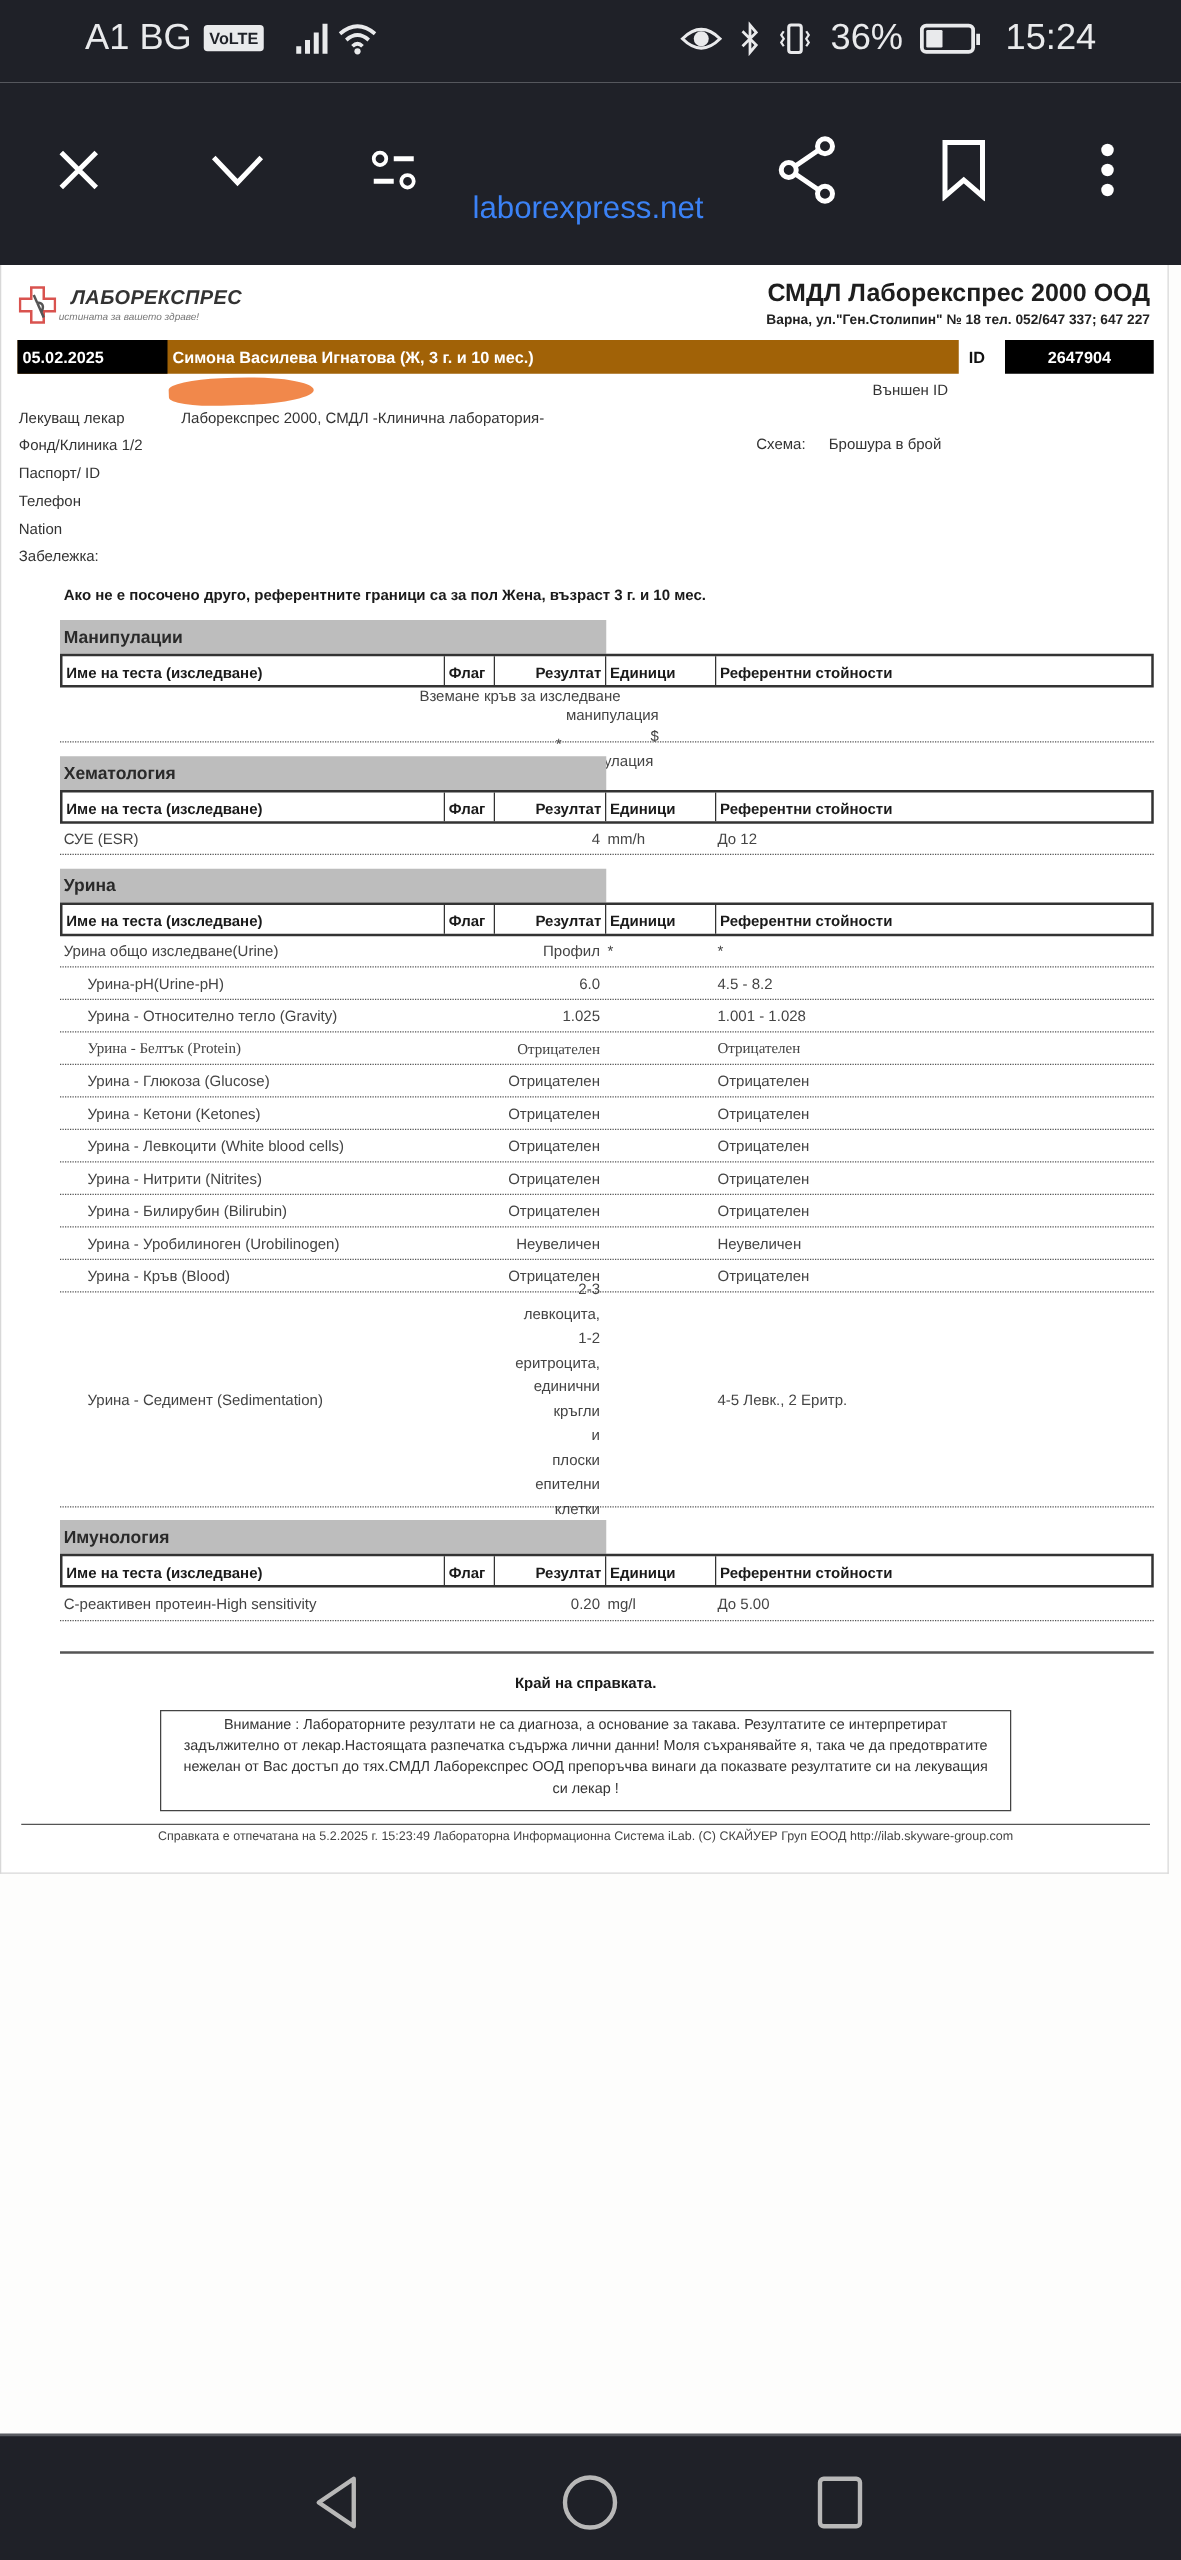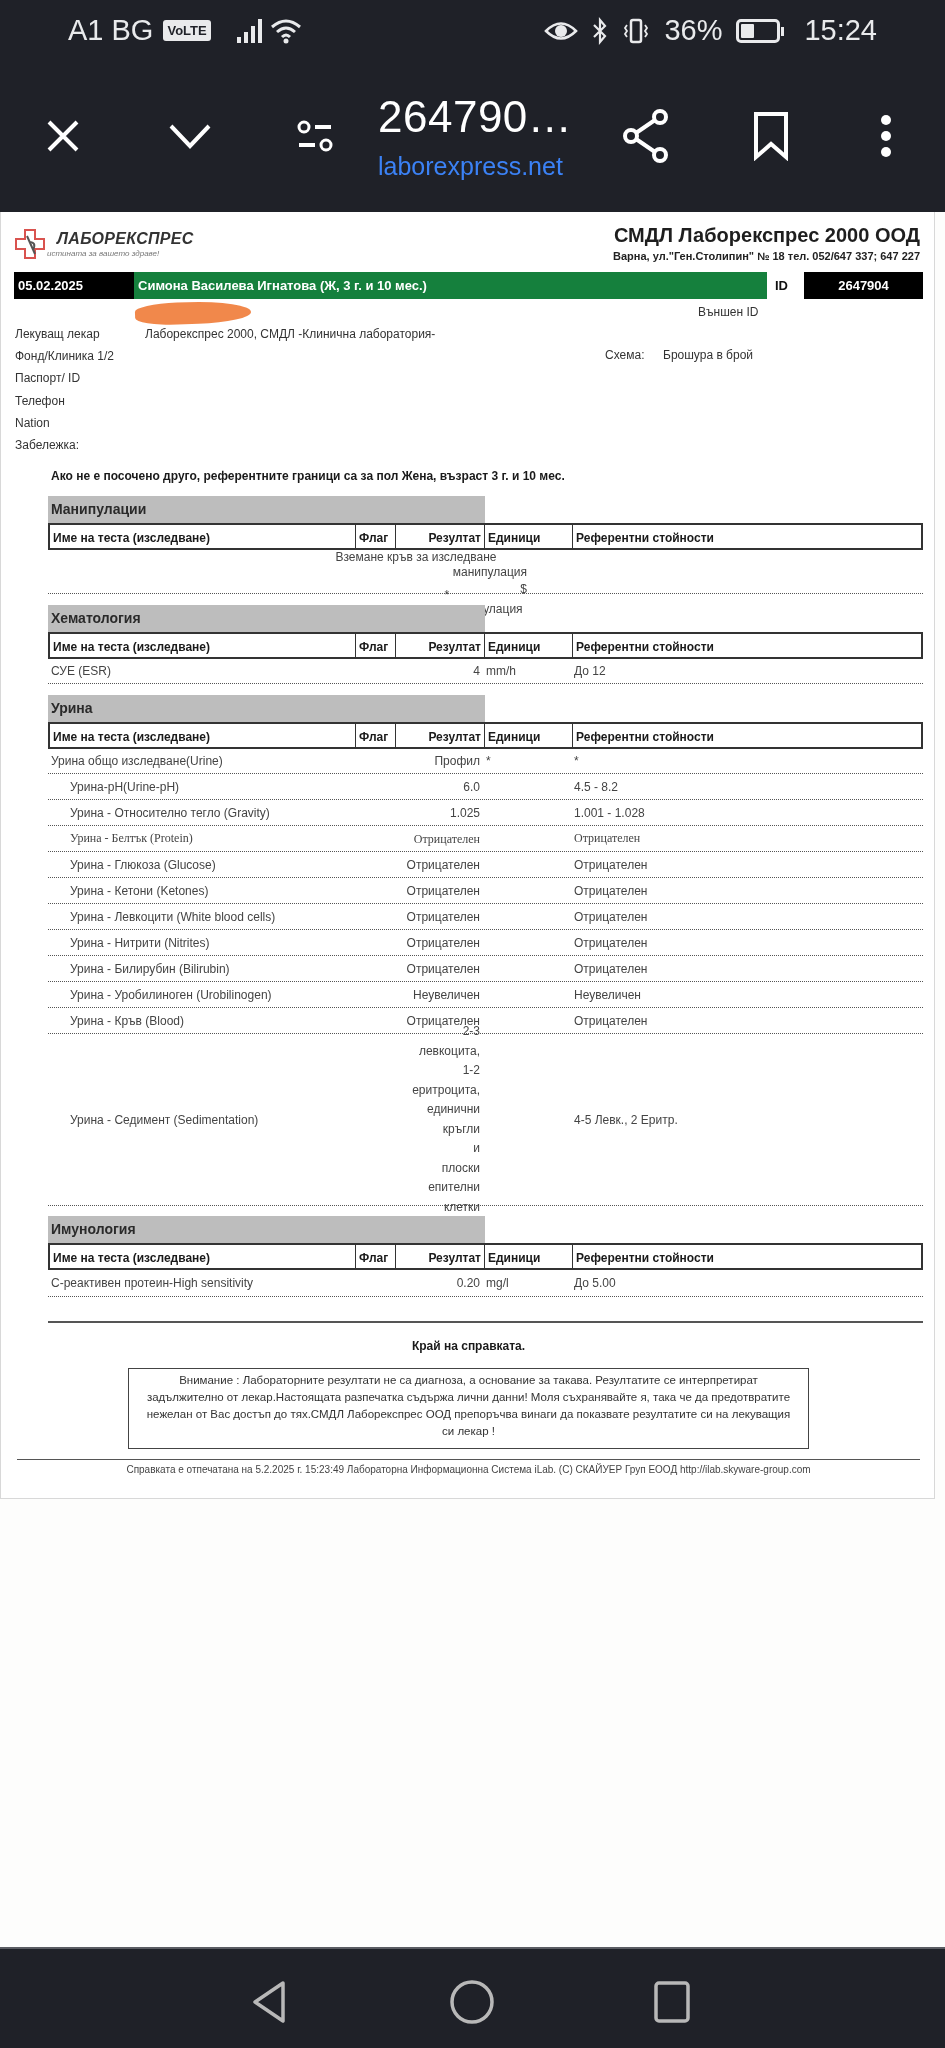"264790…" div.tb-title { html: <div>264790…</div> -> none }
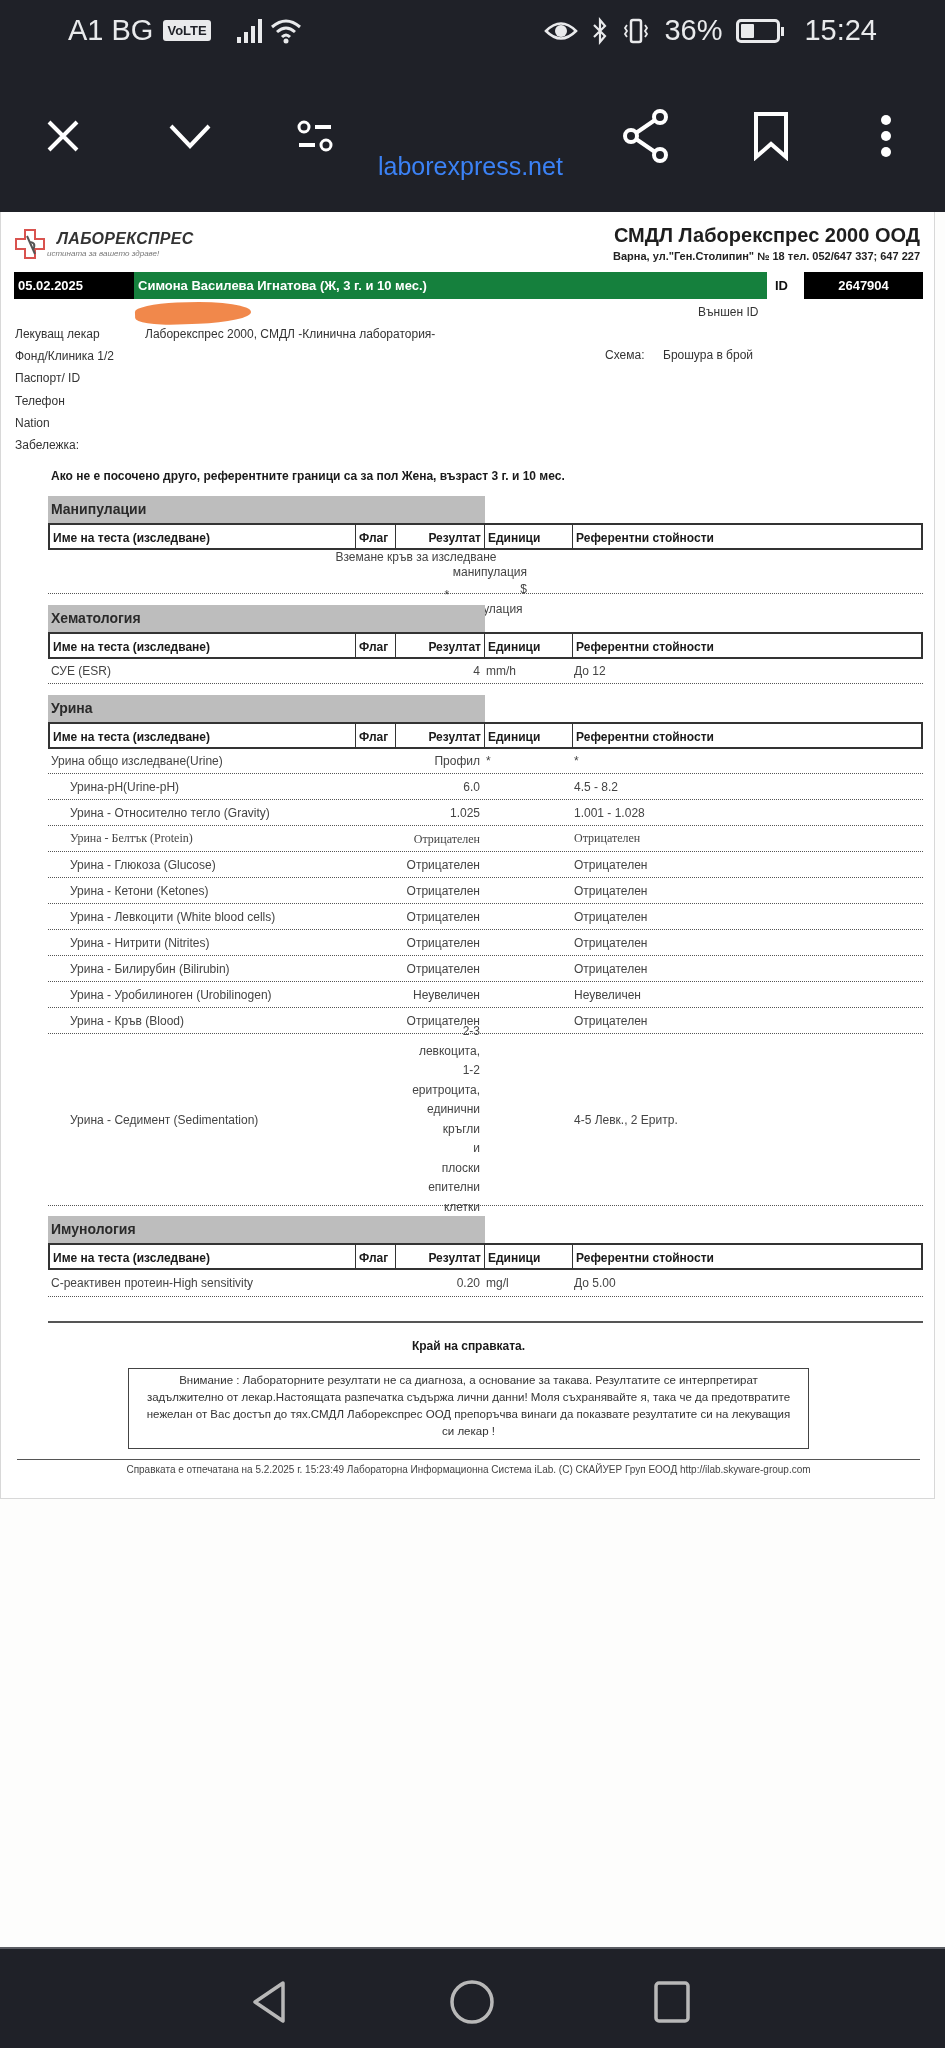"05.02.2025" .patient-bar { background: #15803d -> #a16207 }
